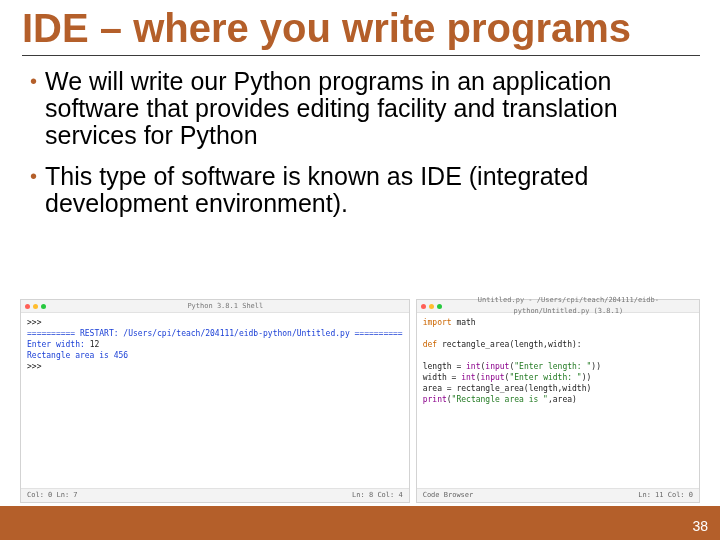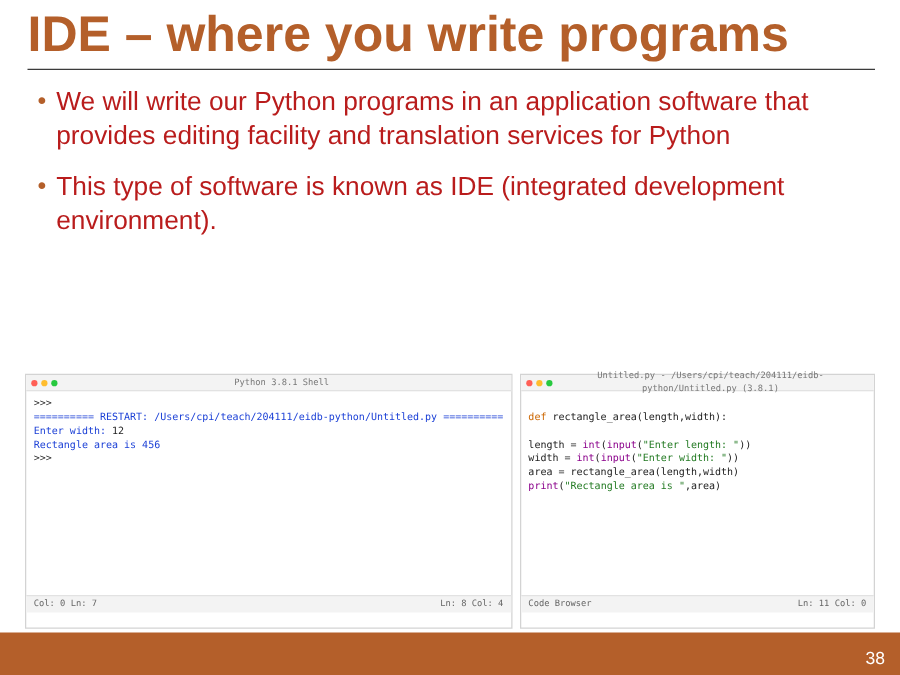"We will write our Python" .bullet-text { color: #b91c1c -> #000000; font-size: 21px -> 25px }
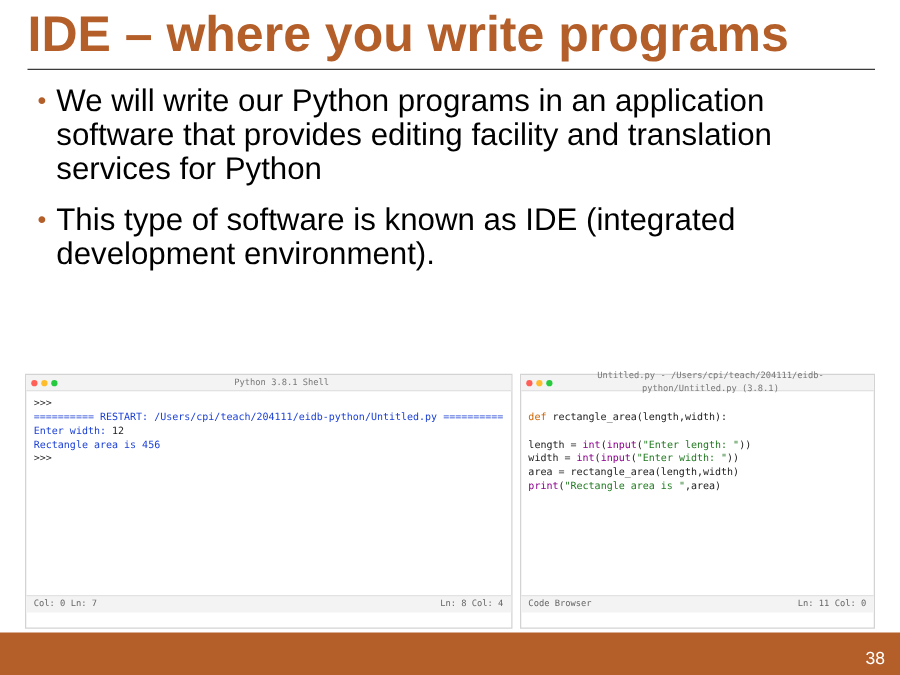"import math" div.shell-line { html: none -> <div><span>import</span><span> math</span></div> }
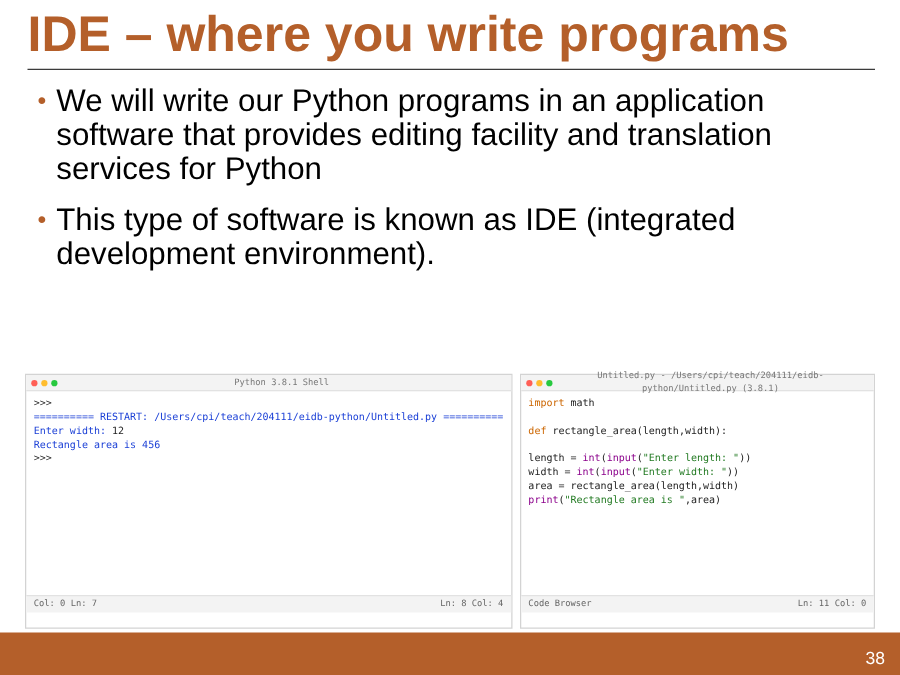"Col: 0 Ln: 7" .pane-status { bottom: 12px -> 0 }
